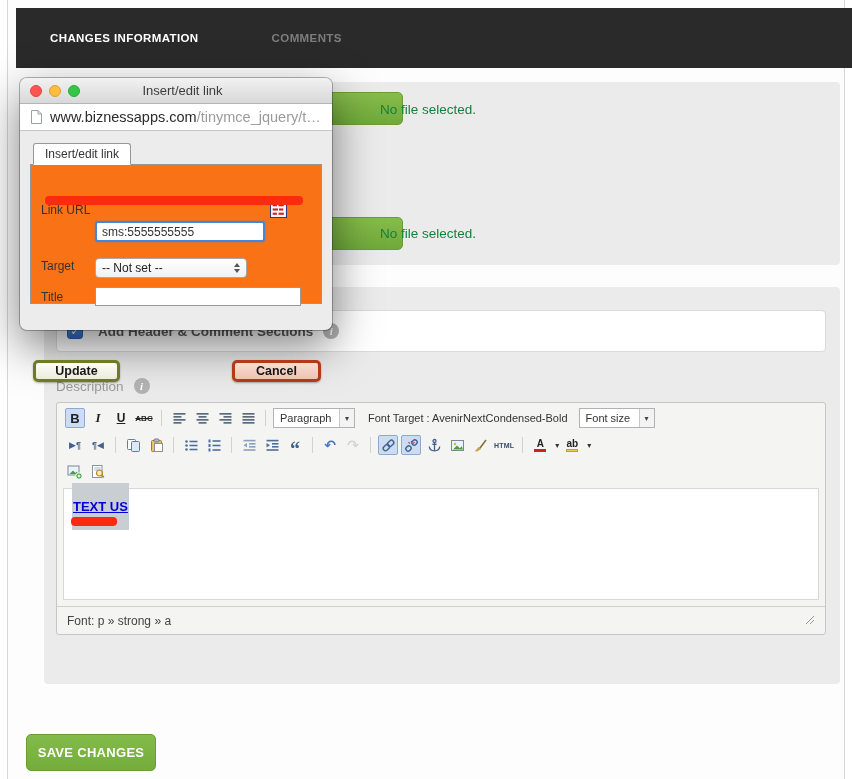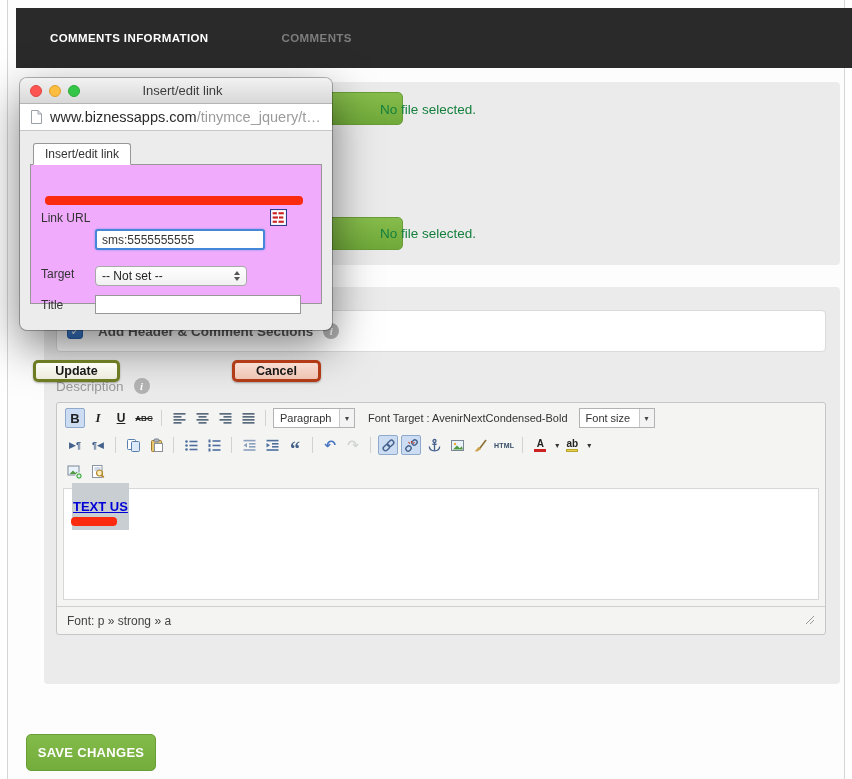"COMMENTS INFORMATION" div.tab-general { text: COMMENTS -> CHANGES }
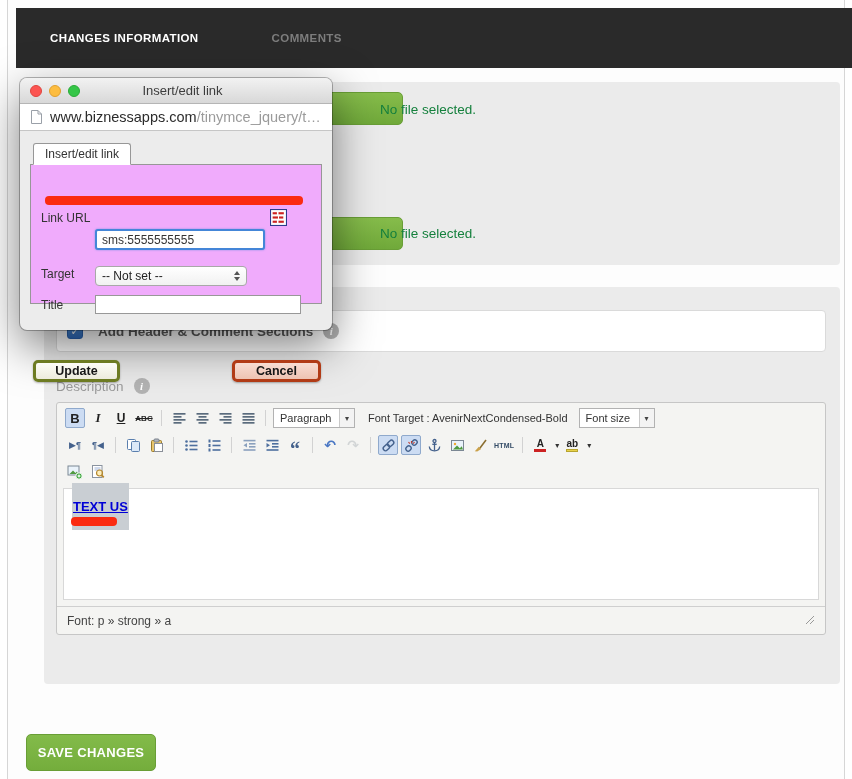"Link URL" .fieldset { background: #f0abfc -> #f97316; padding: 20px 10px -> 12px 10px }
